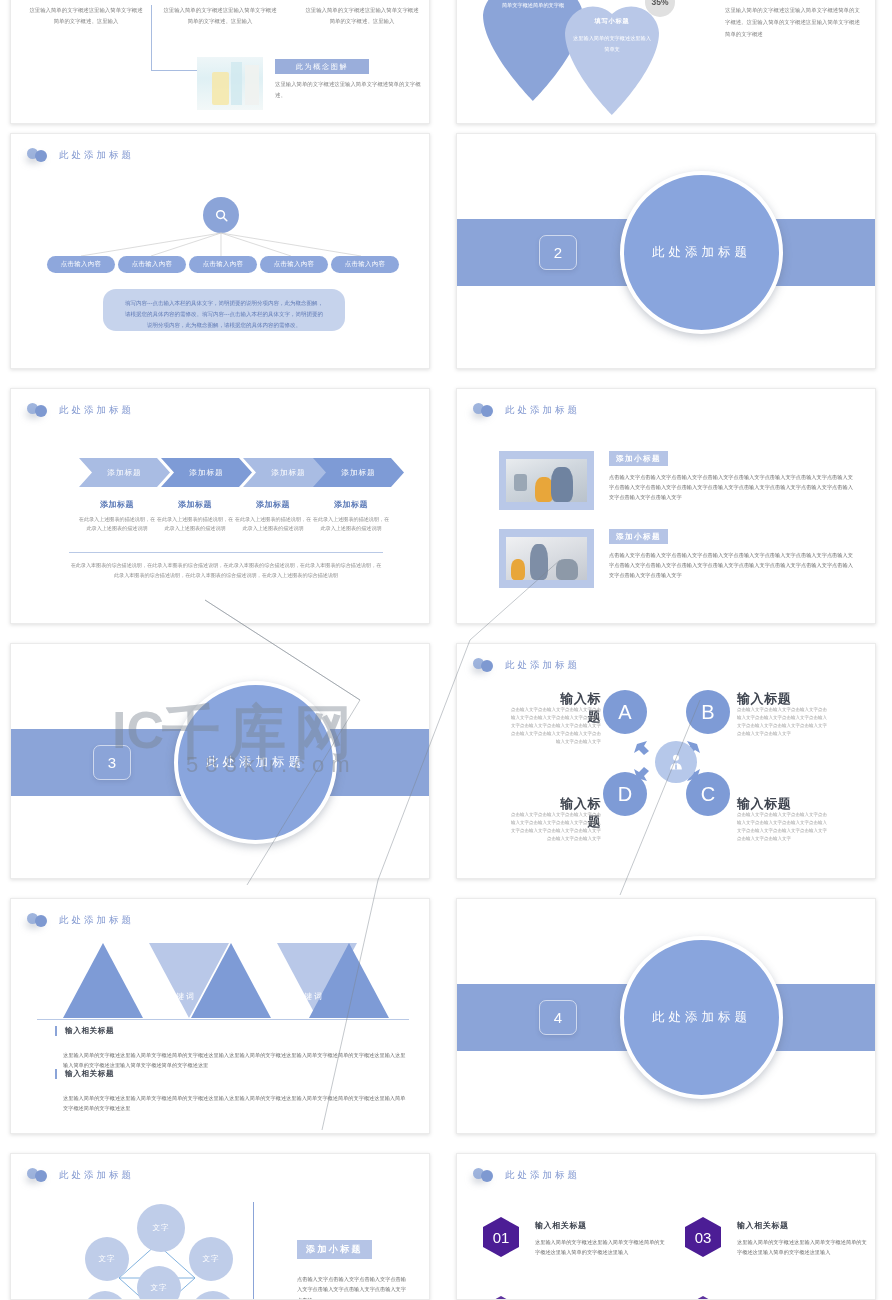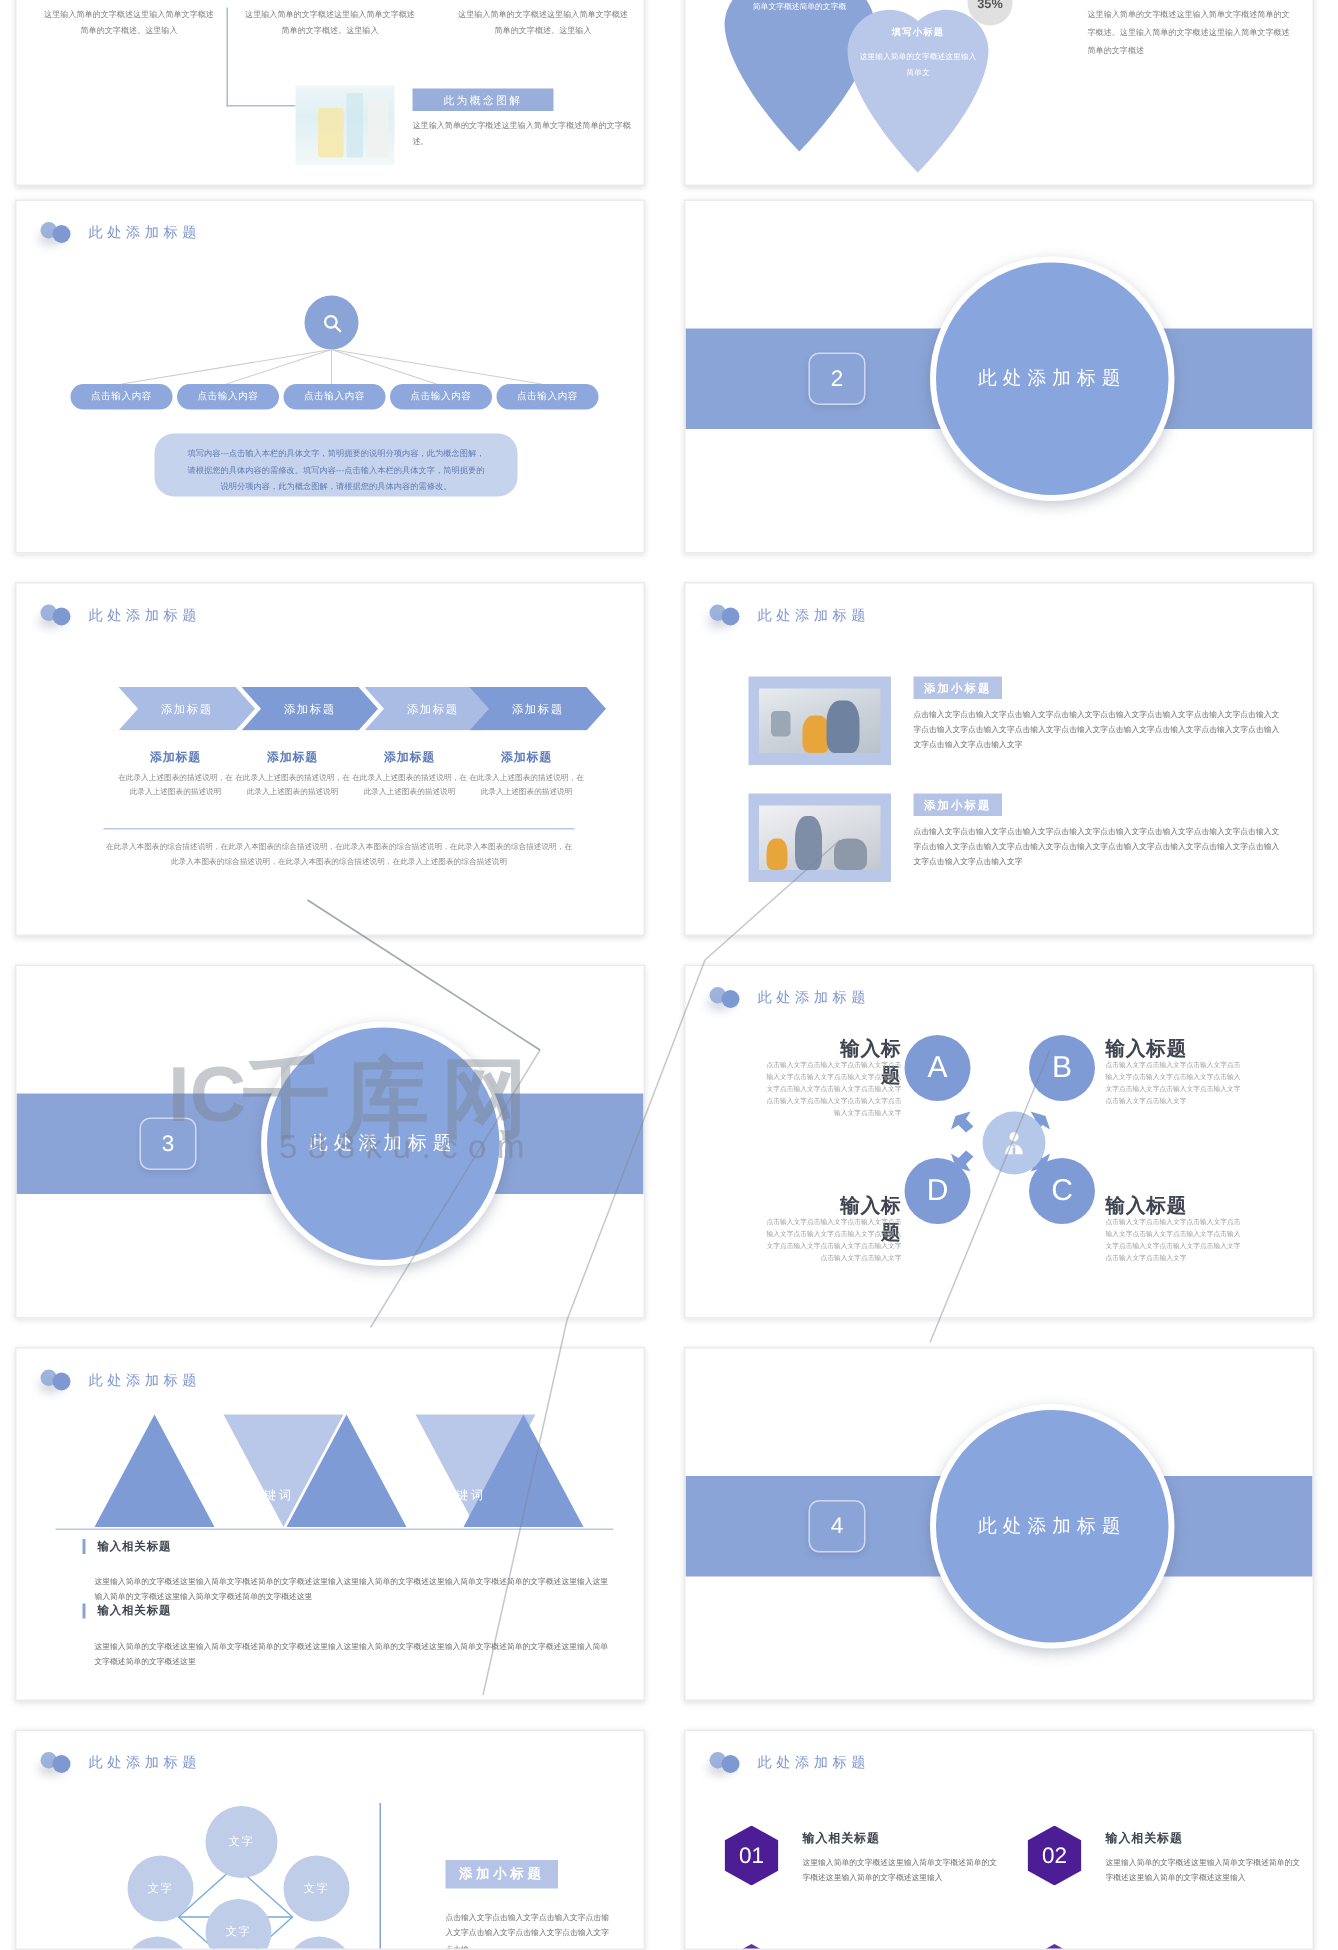"02" div.hexnum { text: 02 -> 03 }
